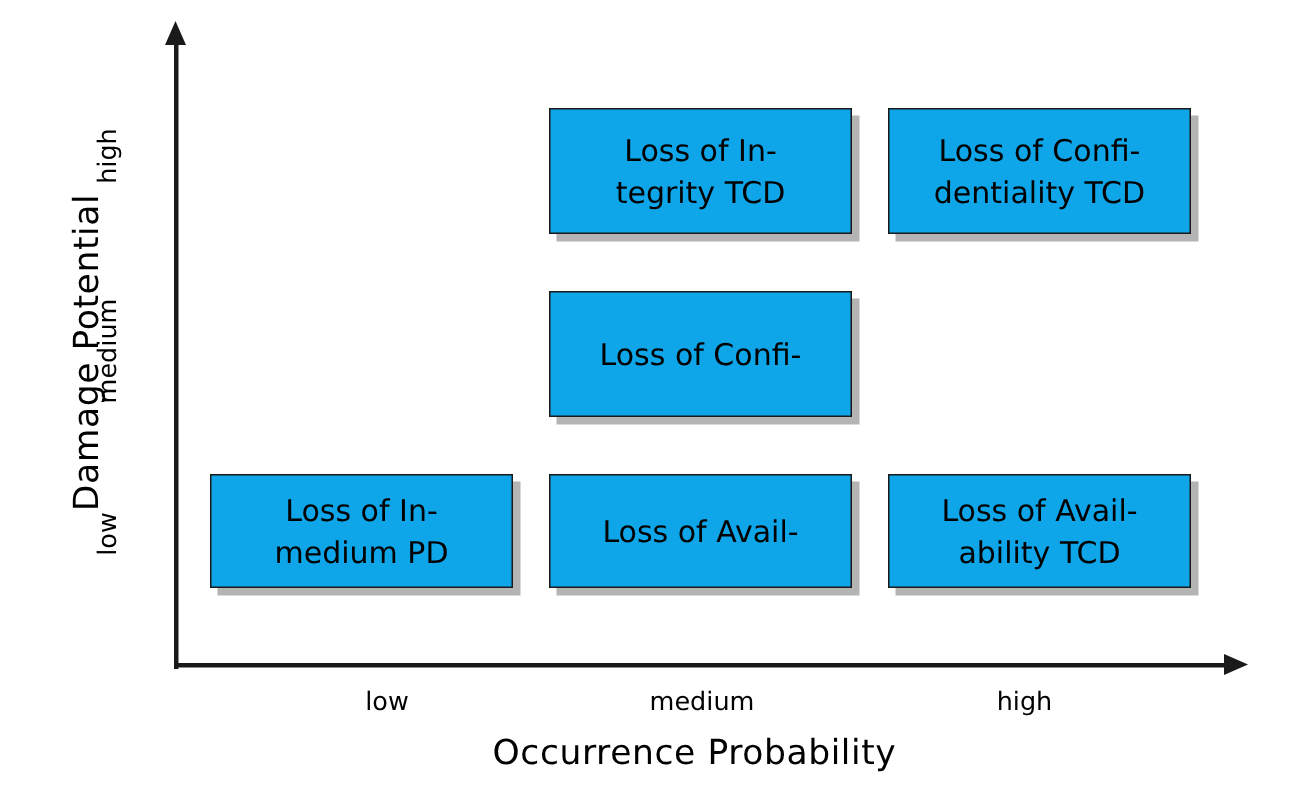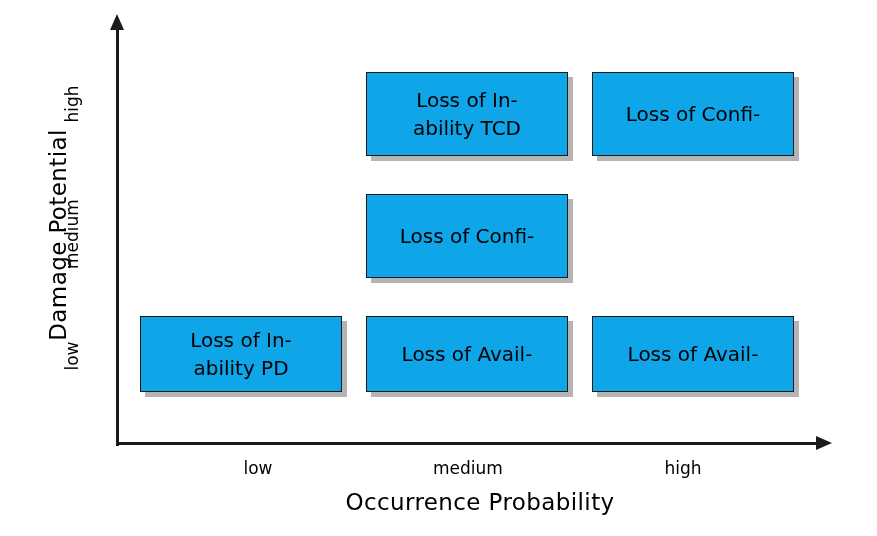"ability TCD" span.cell-line { text: ability -> tegrity }
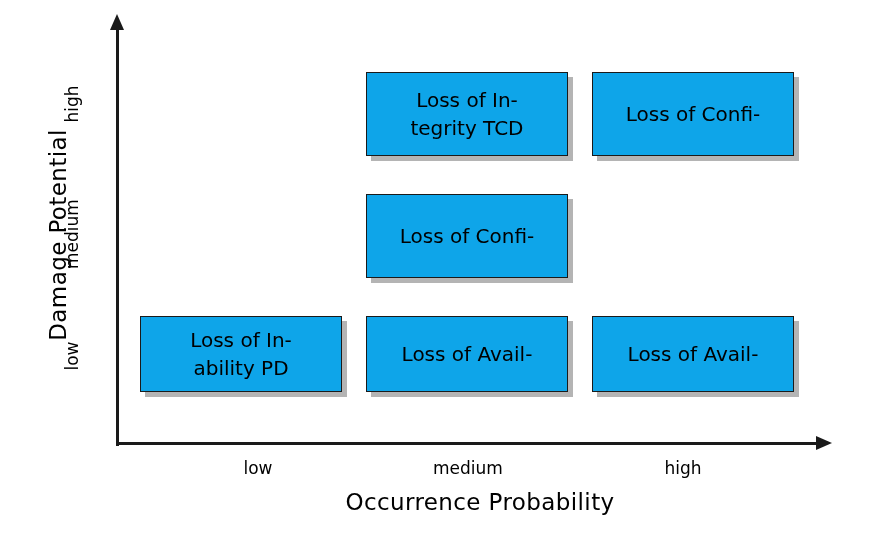"dentiality TCD" span.cell-line { html: none -> <span>dentiality TCD</span> }
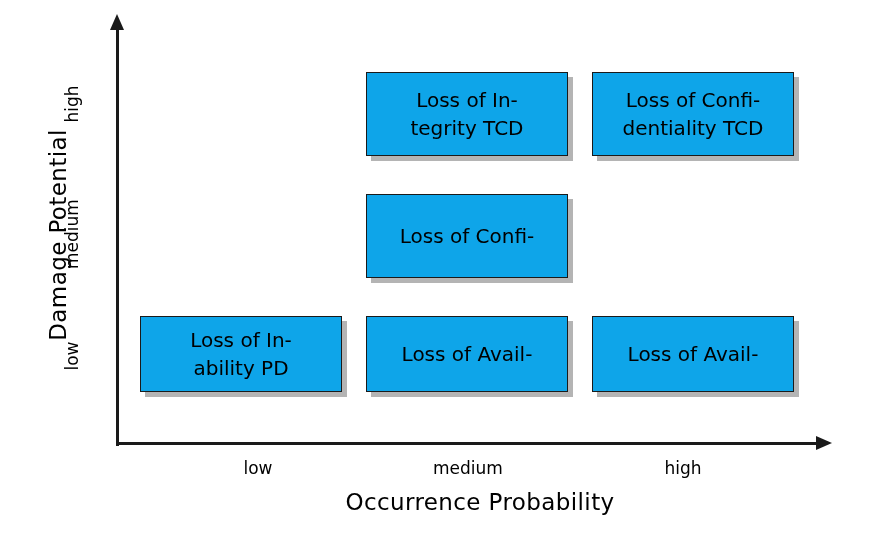"ability PD" span.cell-line { text: ability -> medium }
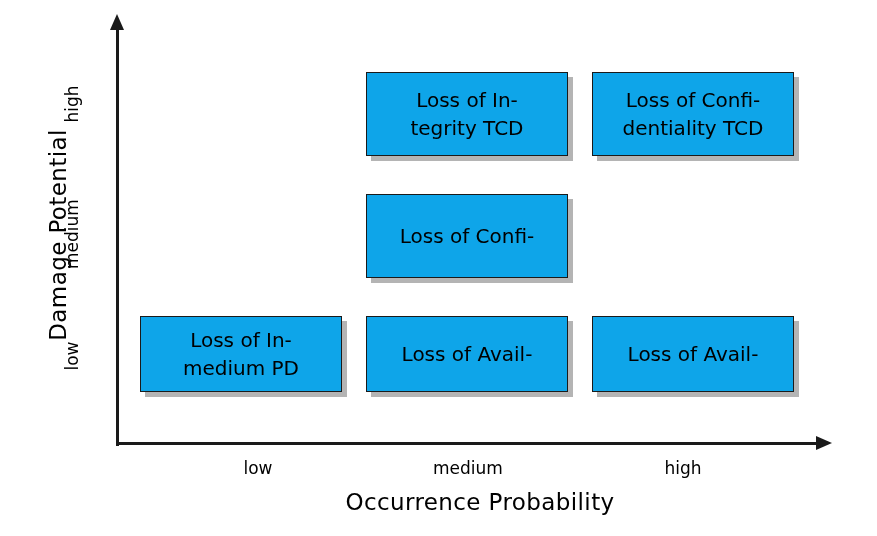"ability TCD" span.cell-line { html: none -> <span>ability TCD</span> }
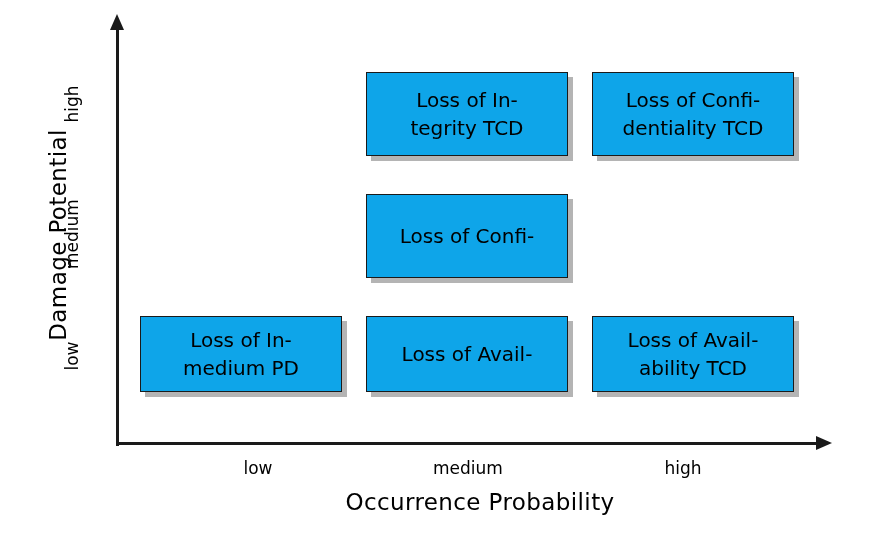"Occurrence Probability" #x-axis-title { left: 305px -> 288px }
